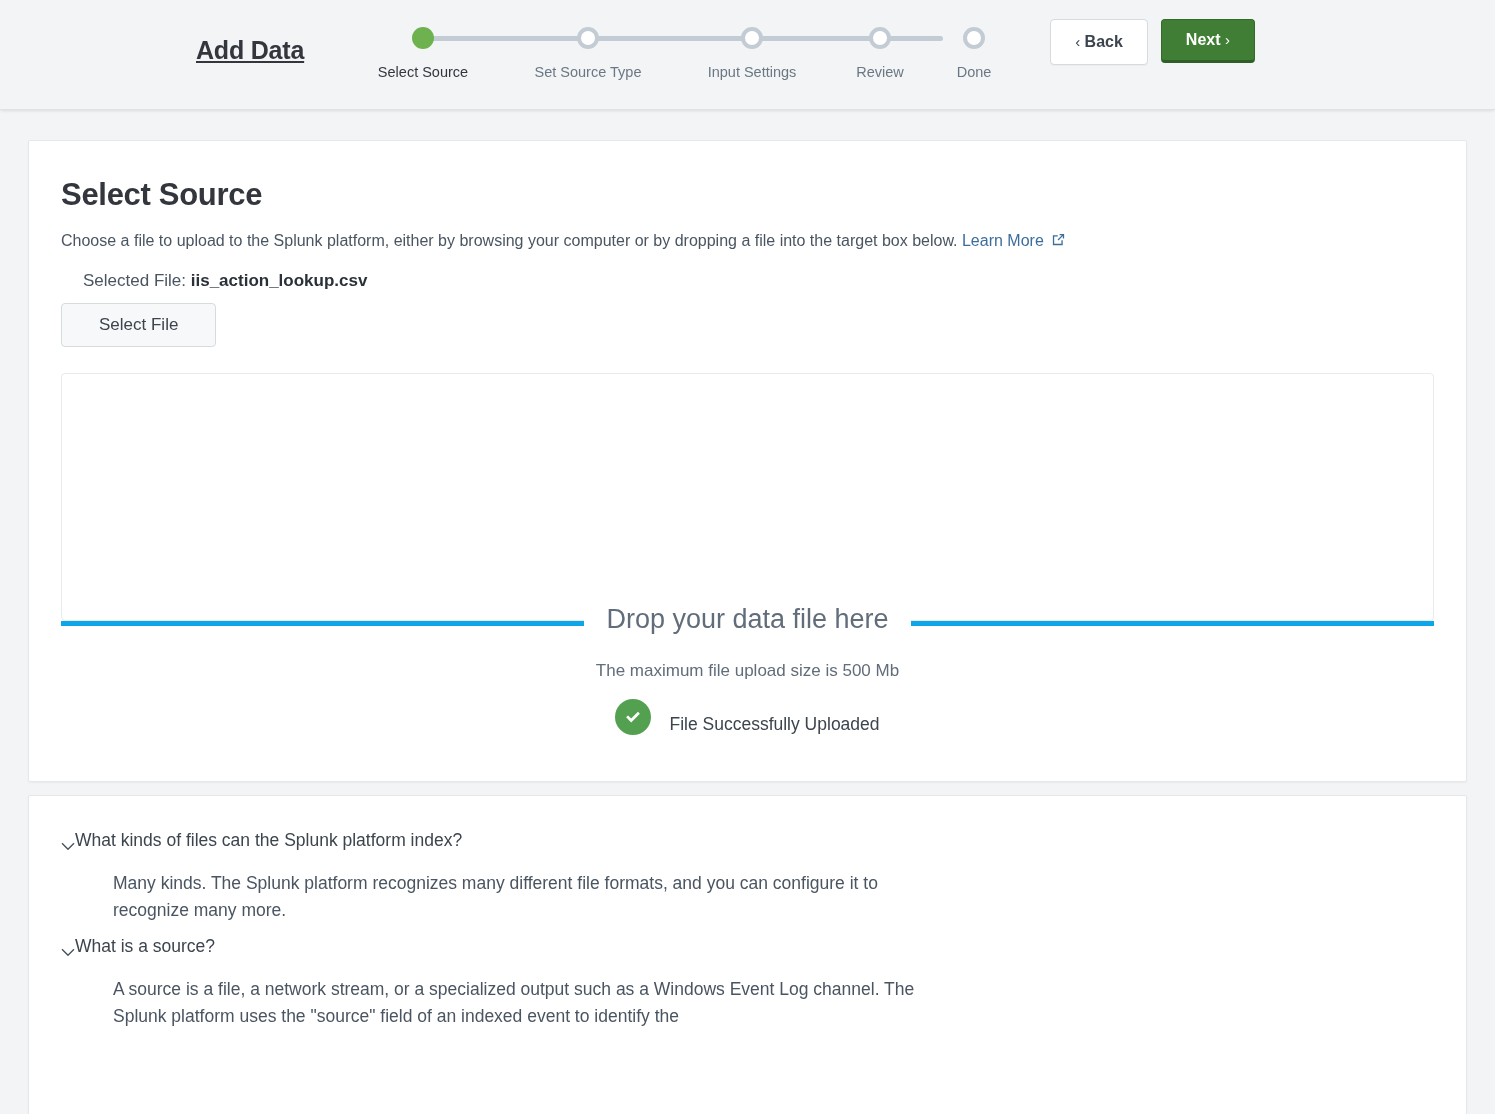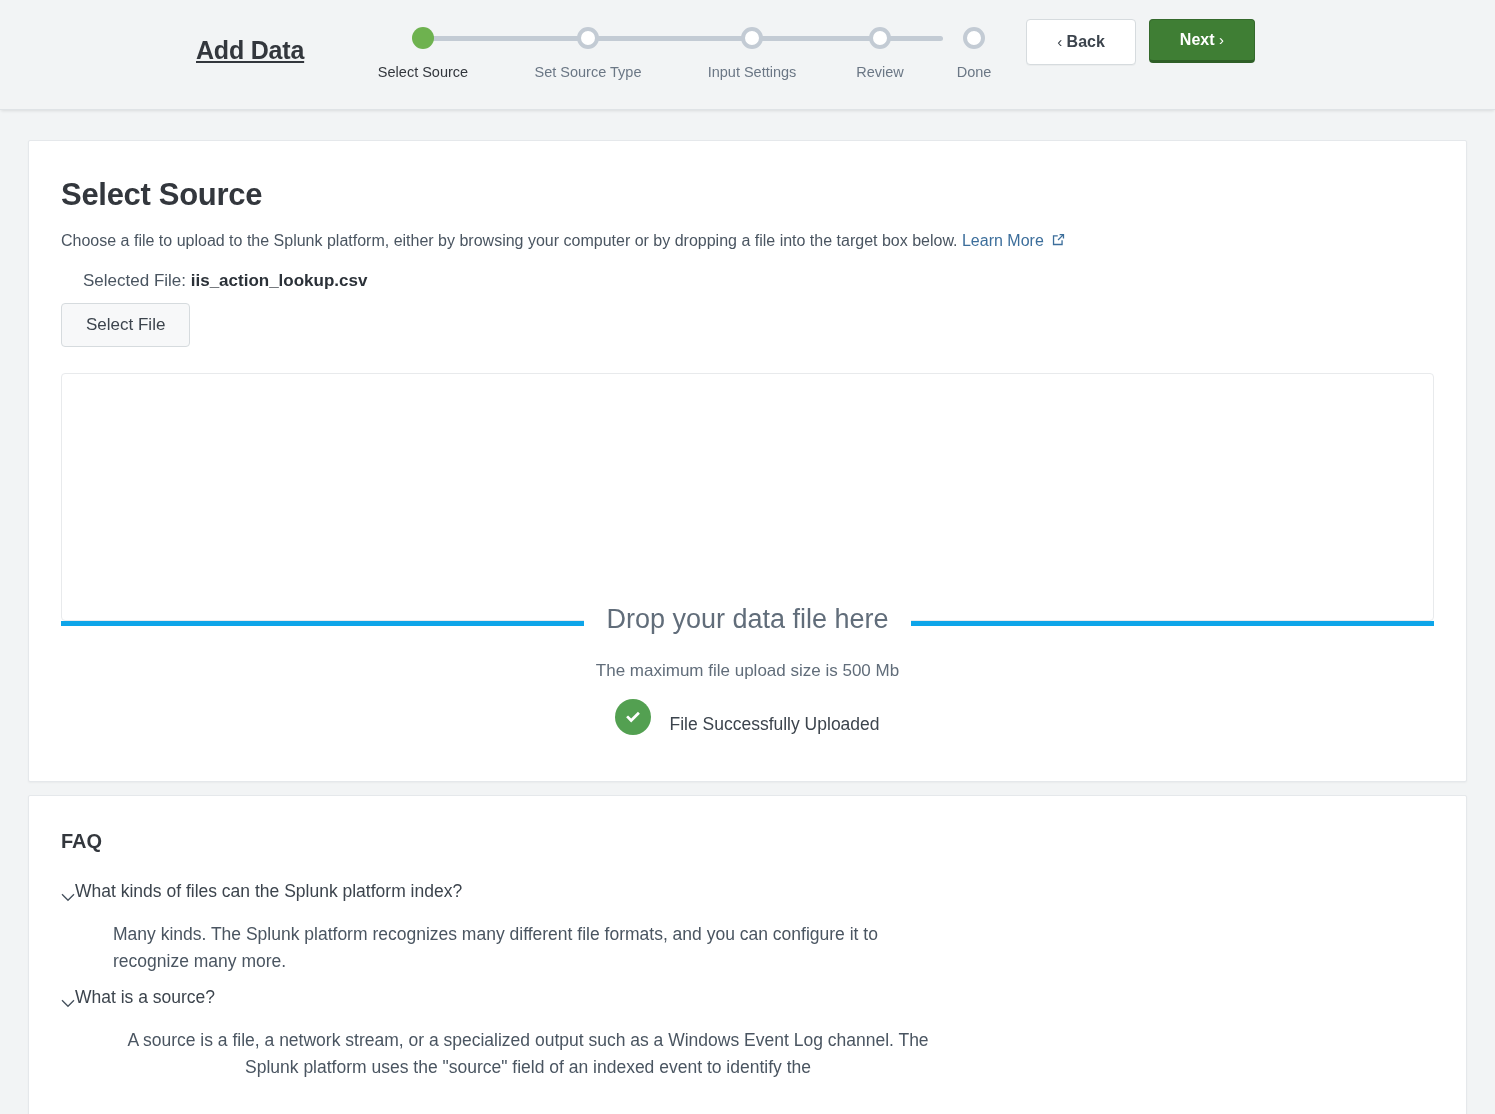"‹ Back" .btn { padding: 0 30px -> 0 24px }
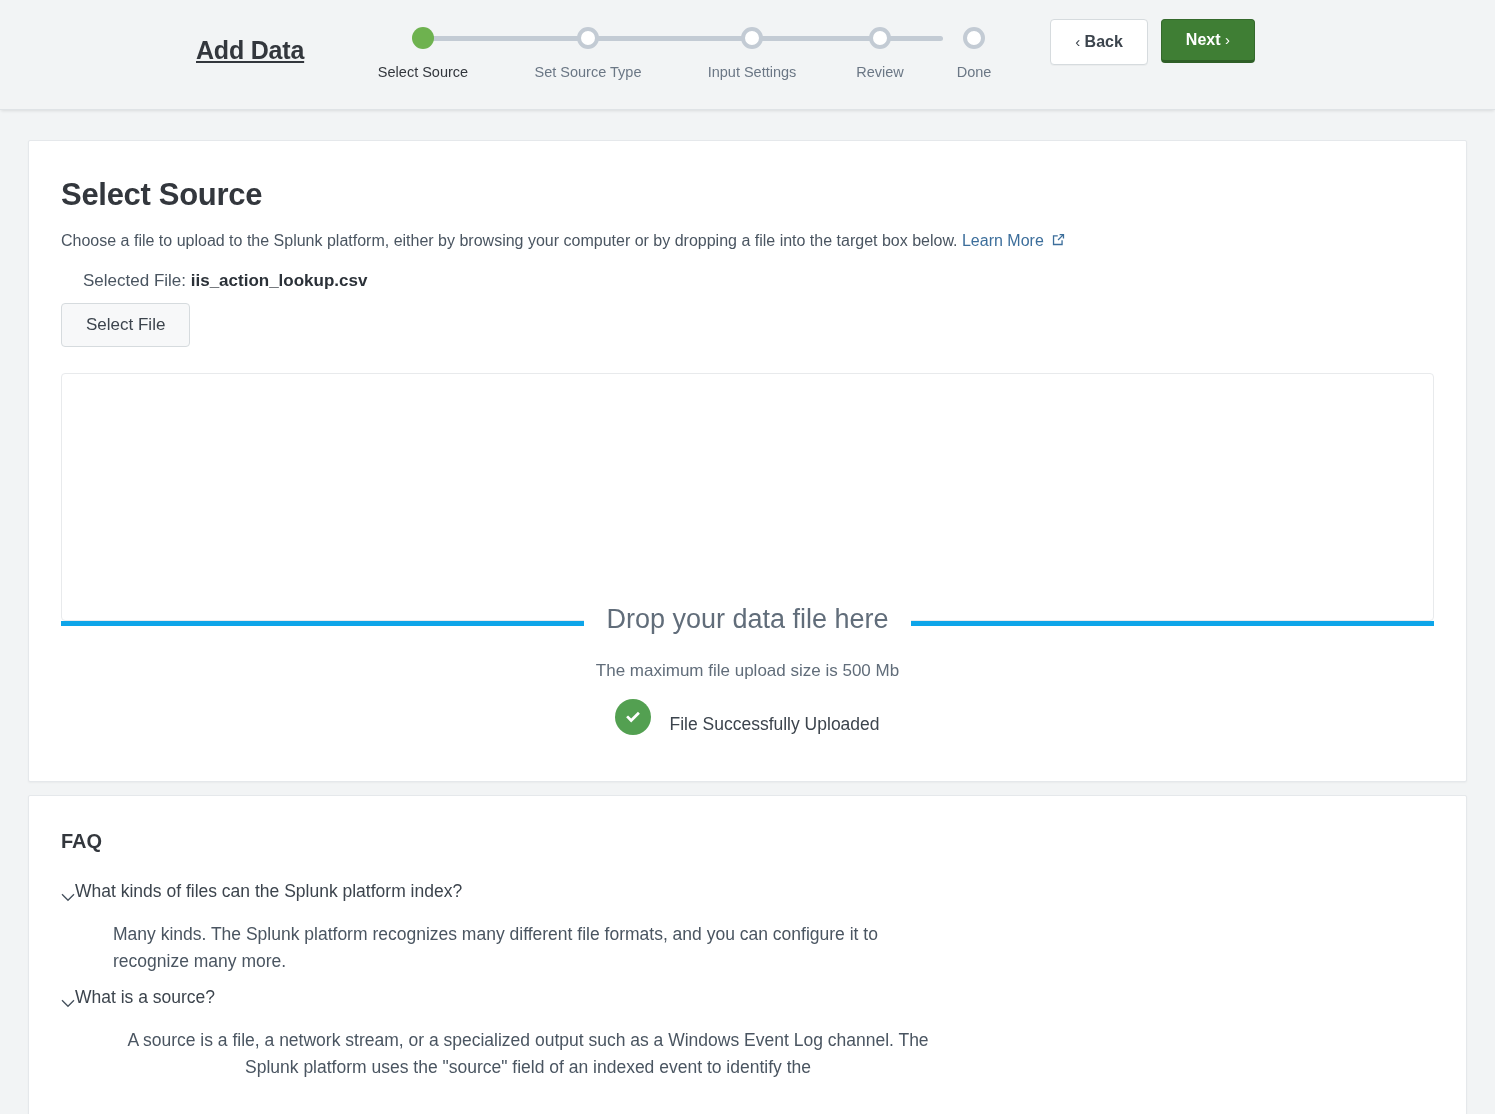"Select File" .btn-select-file { padding: 11px 24px -> 11px 37px }
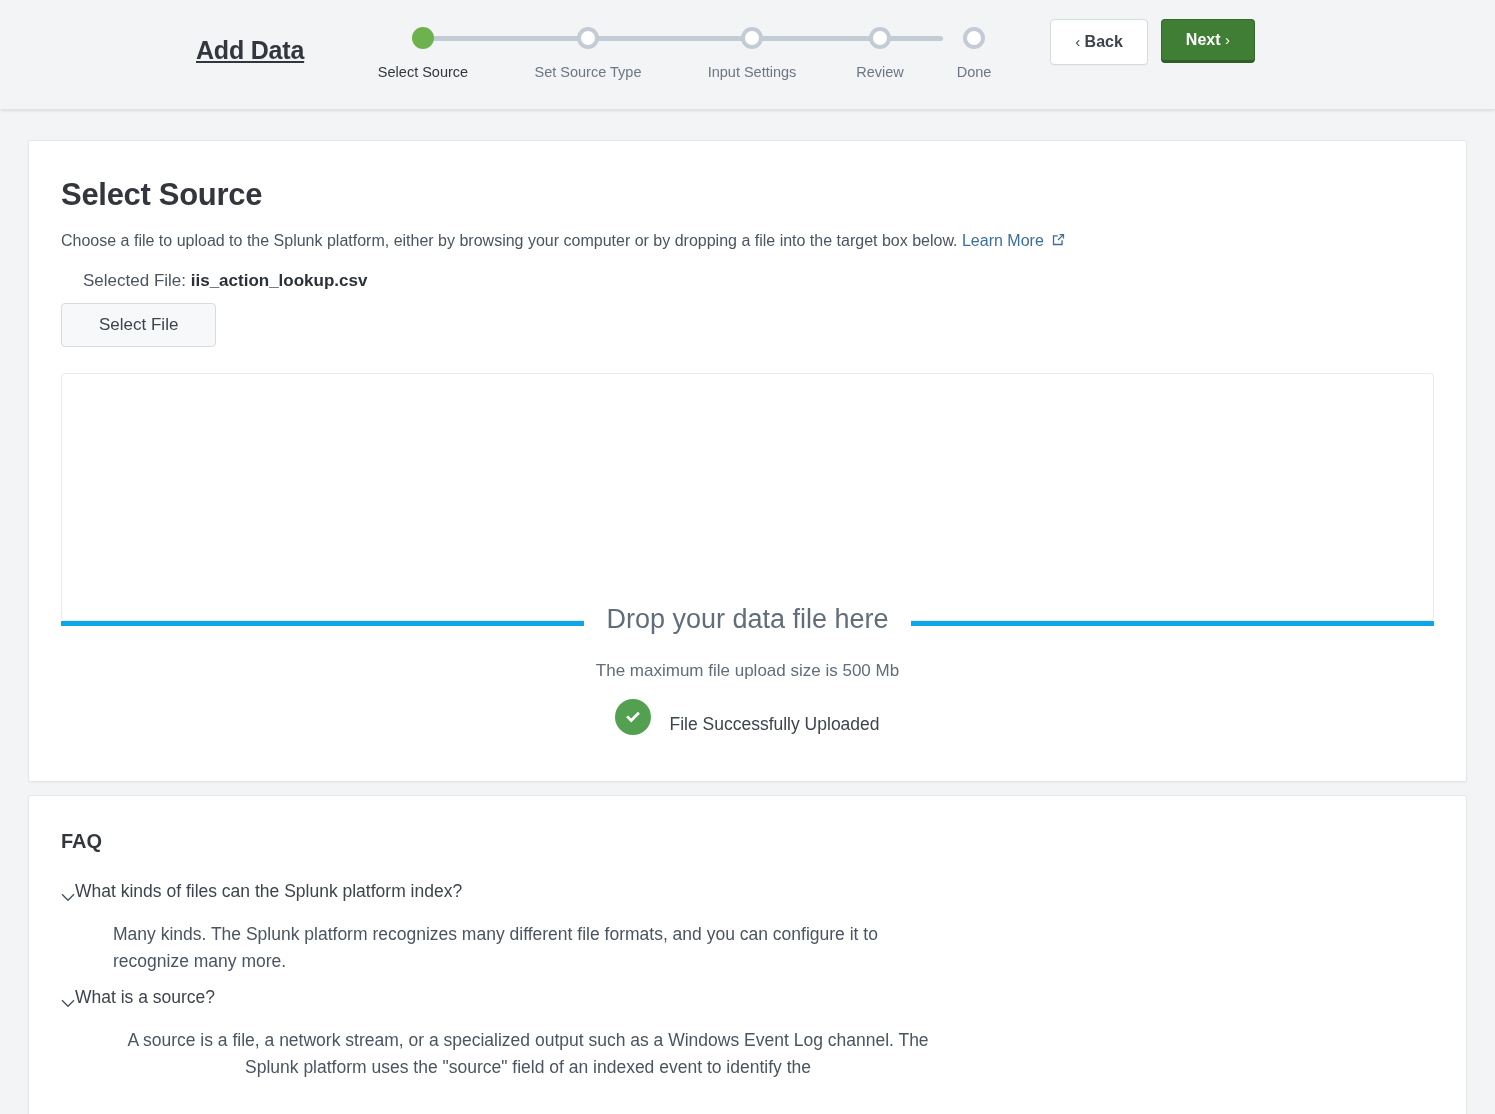"FAQ" h2.faq-title { html: <h2>FAQ</h2> -> none }
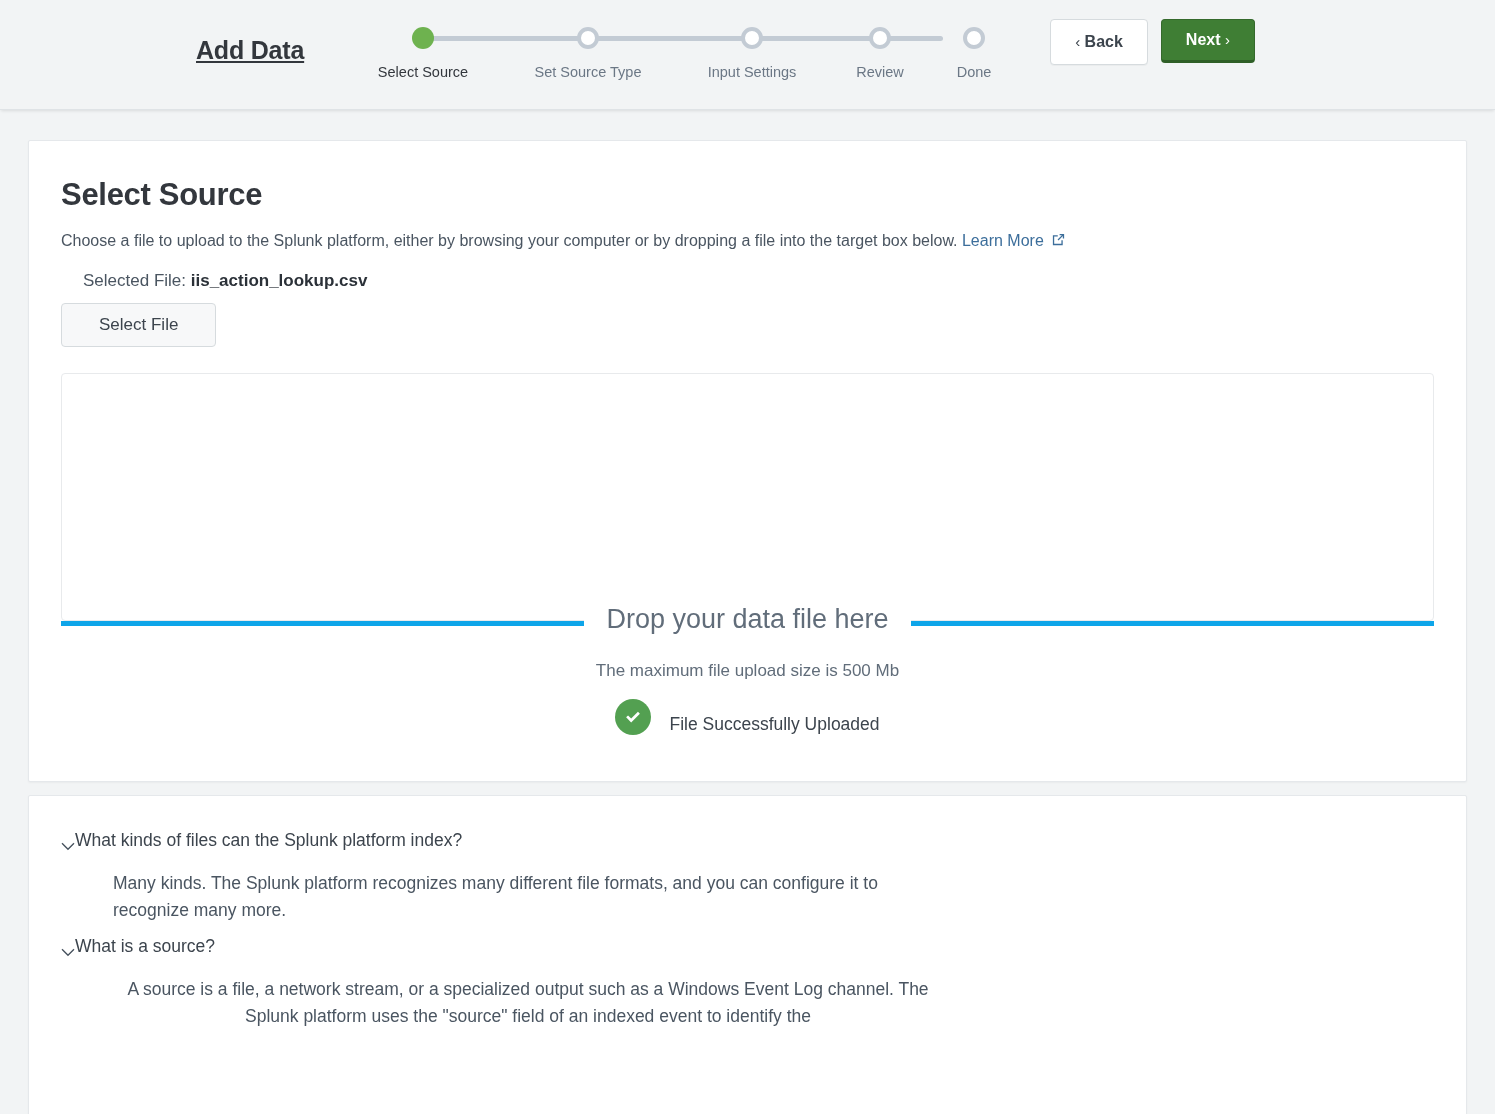"What is a source?" div.faq-item { text-align: center -> none }
